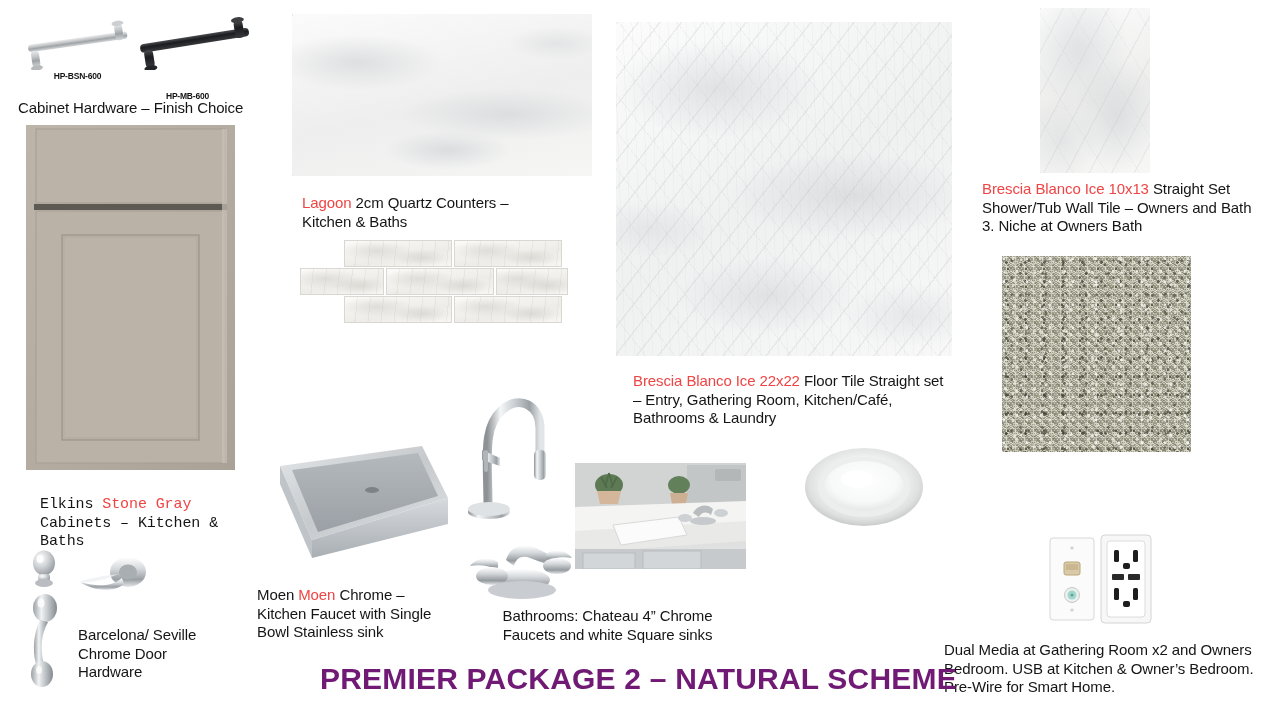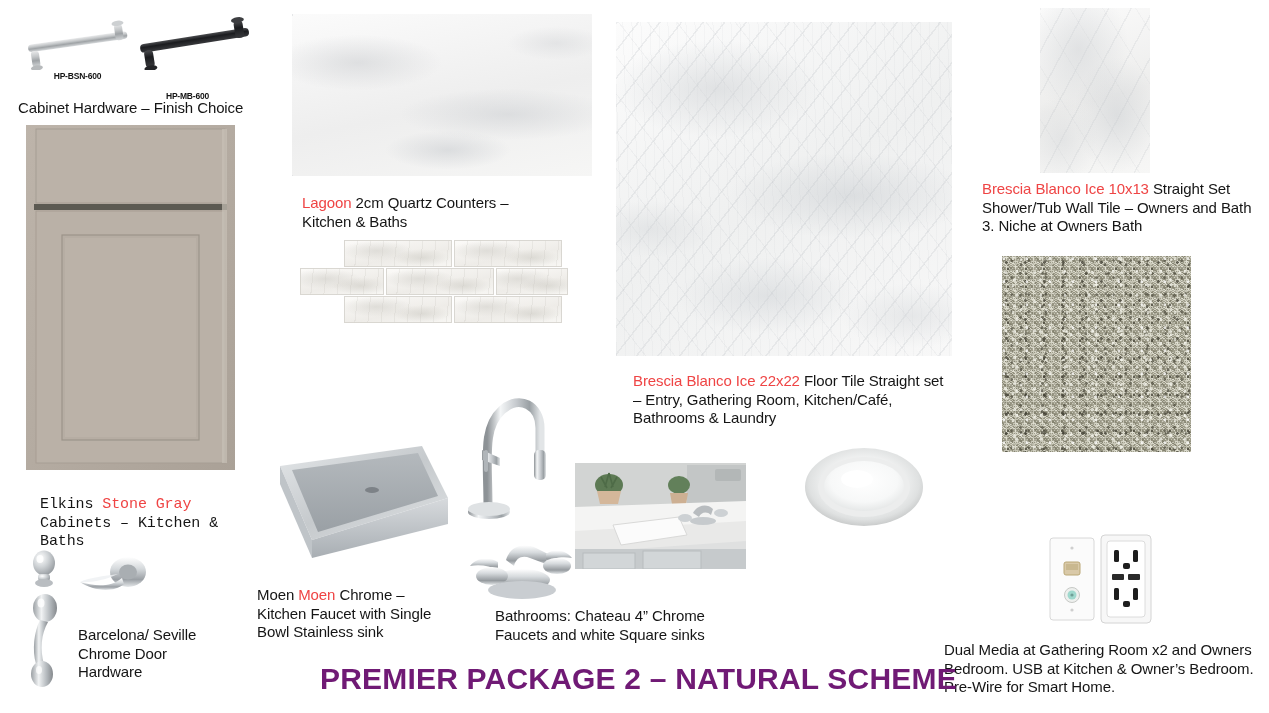"Bathrooms: Chateau 4” Chrome Faucets" .cap-center { text-align: none -> center }
